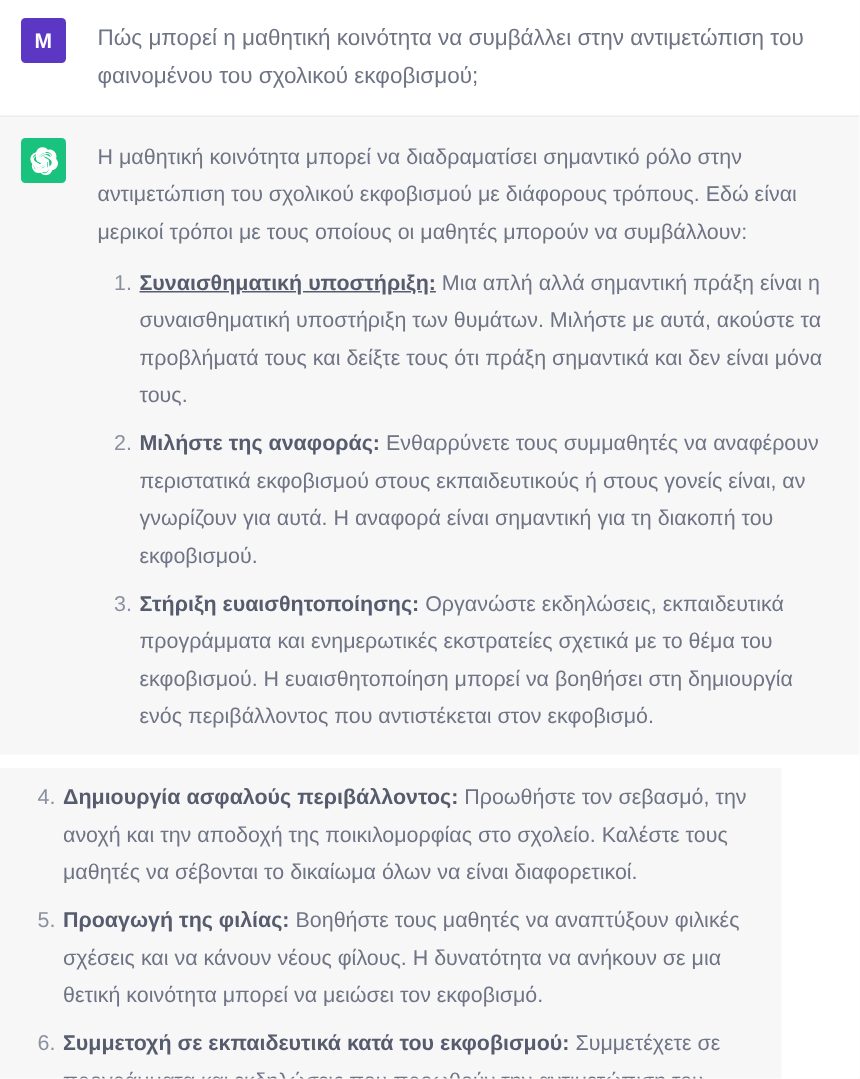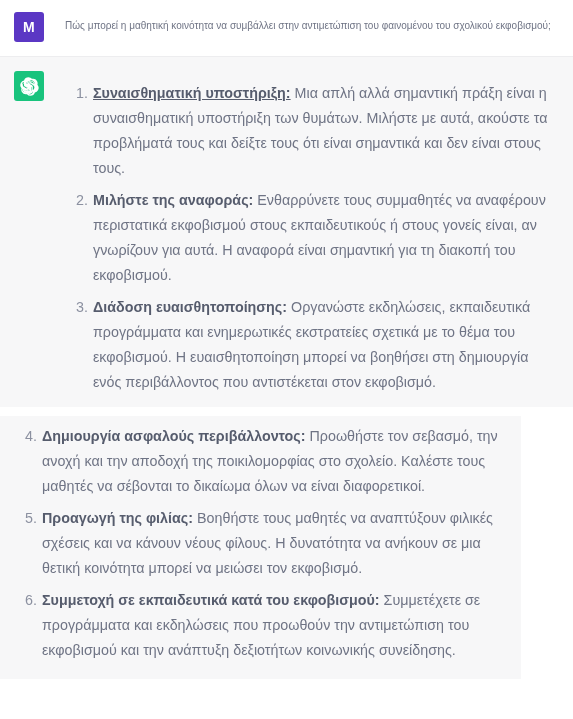"Πώς μπορεί η μαθητική κοινότητα" .user-text { font-size: 10px -> 15px }
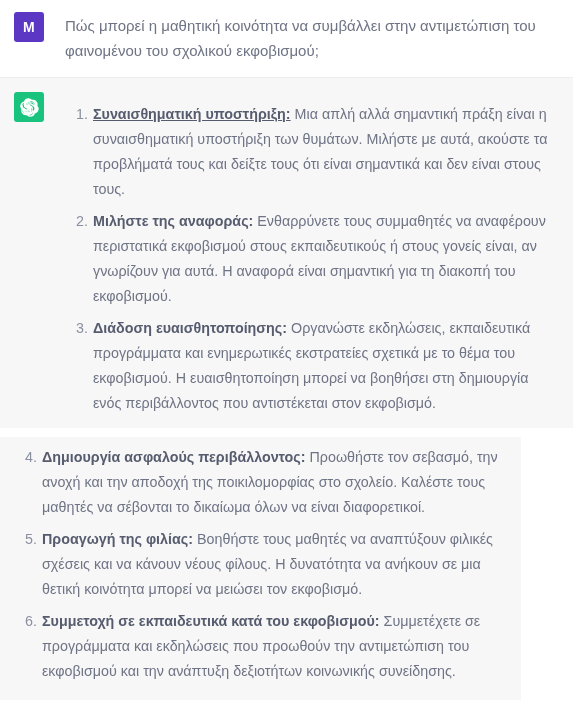"Η μαθητική κοινότητα μπορεί να" p { html: none -> <p>Η μαθητική κοινότητα μπορεί να διαδραματίσει σημαντικό ρόλο στην αντιμετώπιση του σχολικού εκφοβισμού με διάφορους τρόπους. Εδώ είναι μερικοί τρόποι με τους οποίους οι μαθητές μπορούν να συμβάλλουν:</p> }
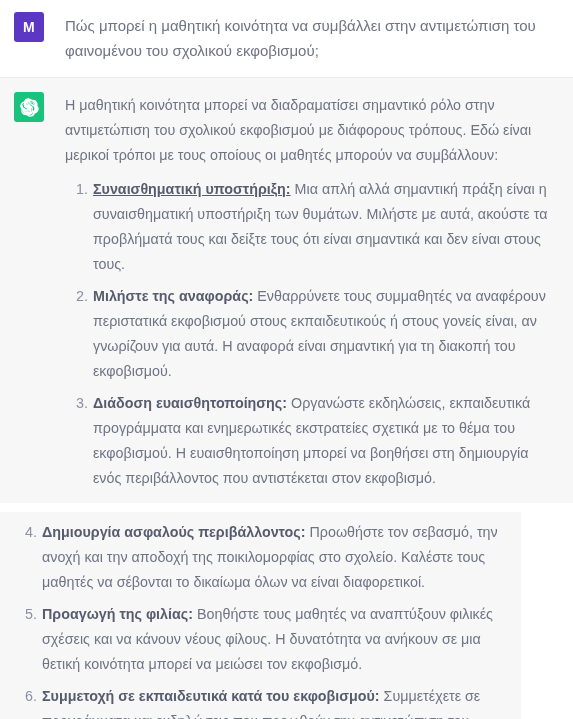"Μια απλή αλλά σημαντική πράξη" span { text: είναι σημαντικά και δεν είναι στους -> πράξη σημαντικά και δεν είναι μόνα }
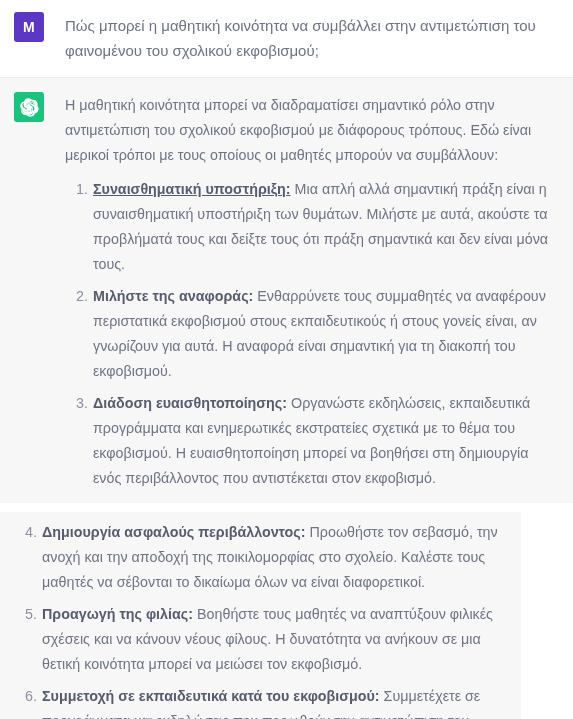"Διάδοση ευαισθητοποίησης:" span.lead { text: Διάδοση -> Στήριξη }
